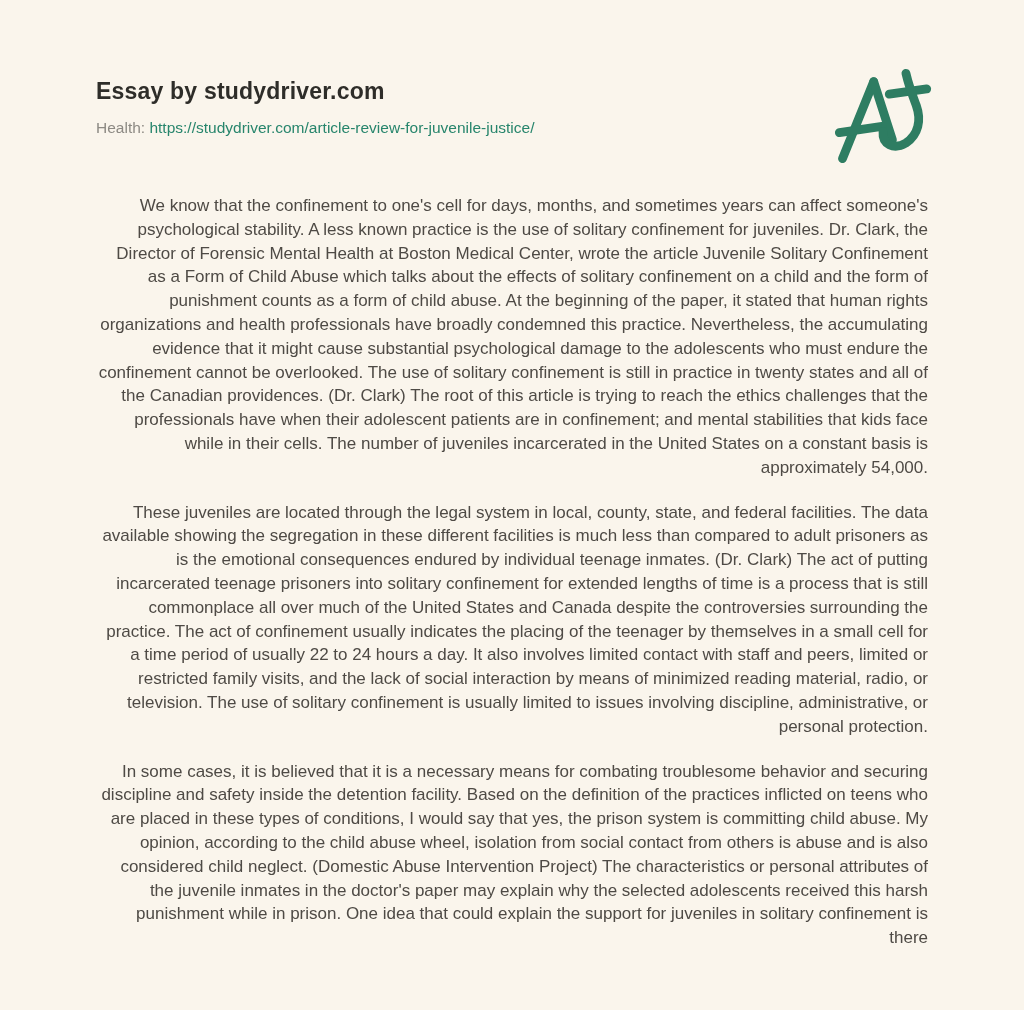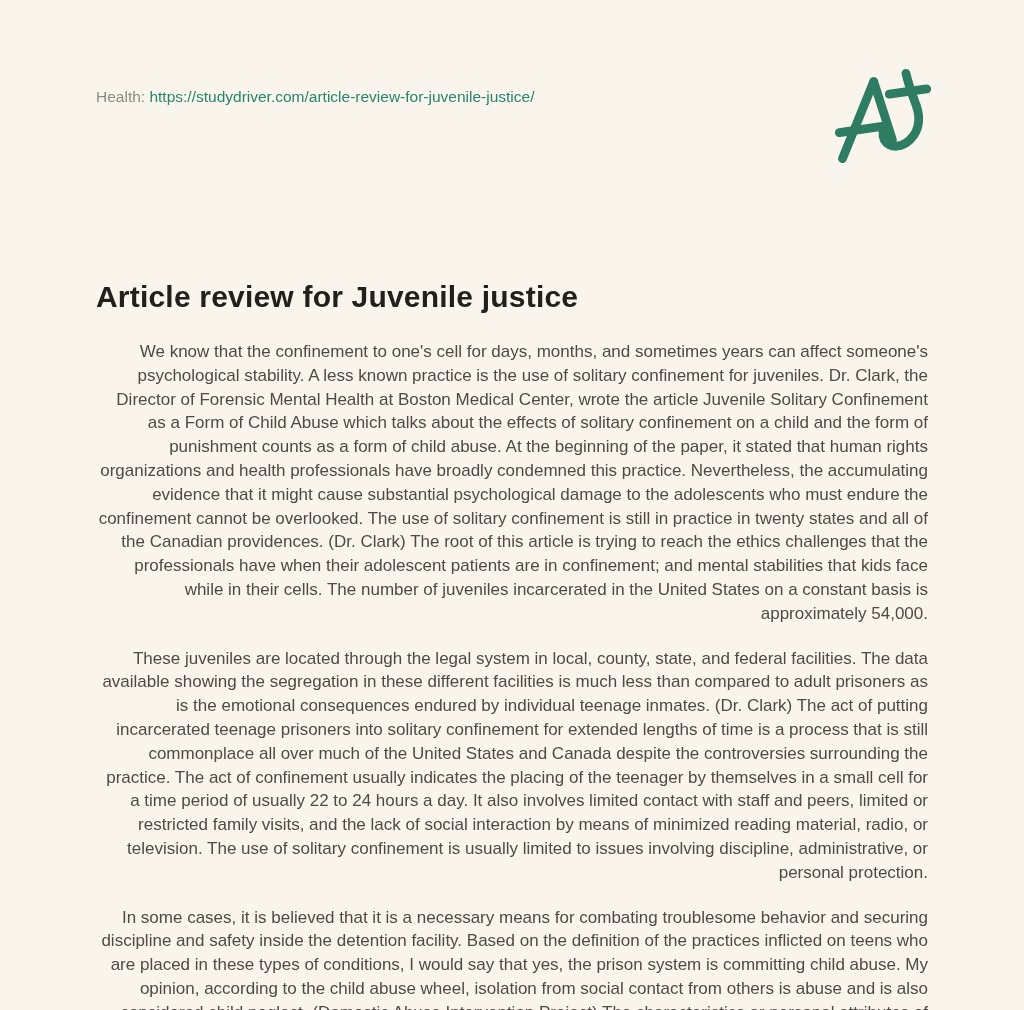"Essay by studydriver.com" div.byline { html: none -> <div>Essay by studydriver.com</div> }
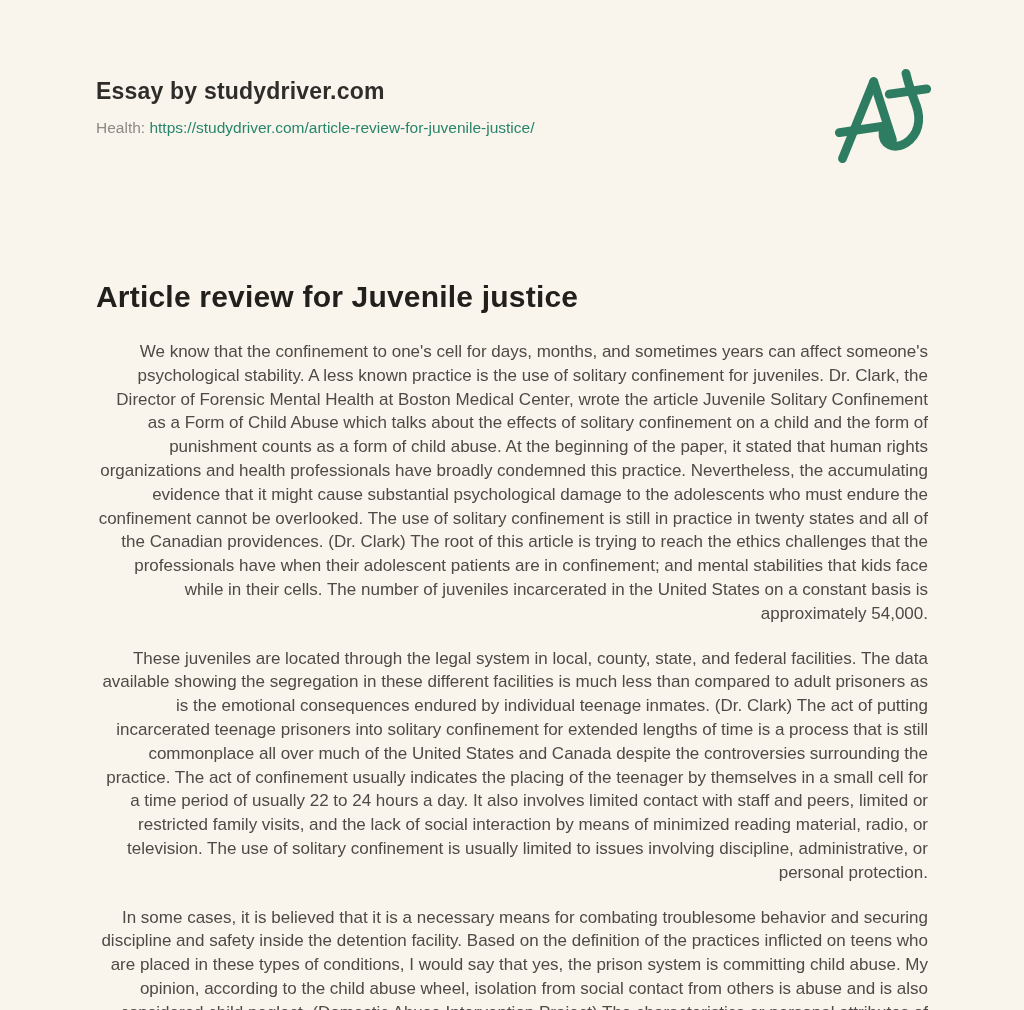"Article review for Juvenile justice" h1.page-title { html: <h1>Article review for Juvenile justice</h1> -> none }
